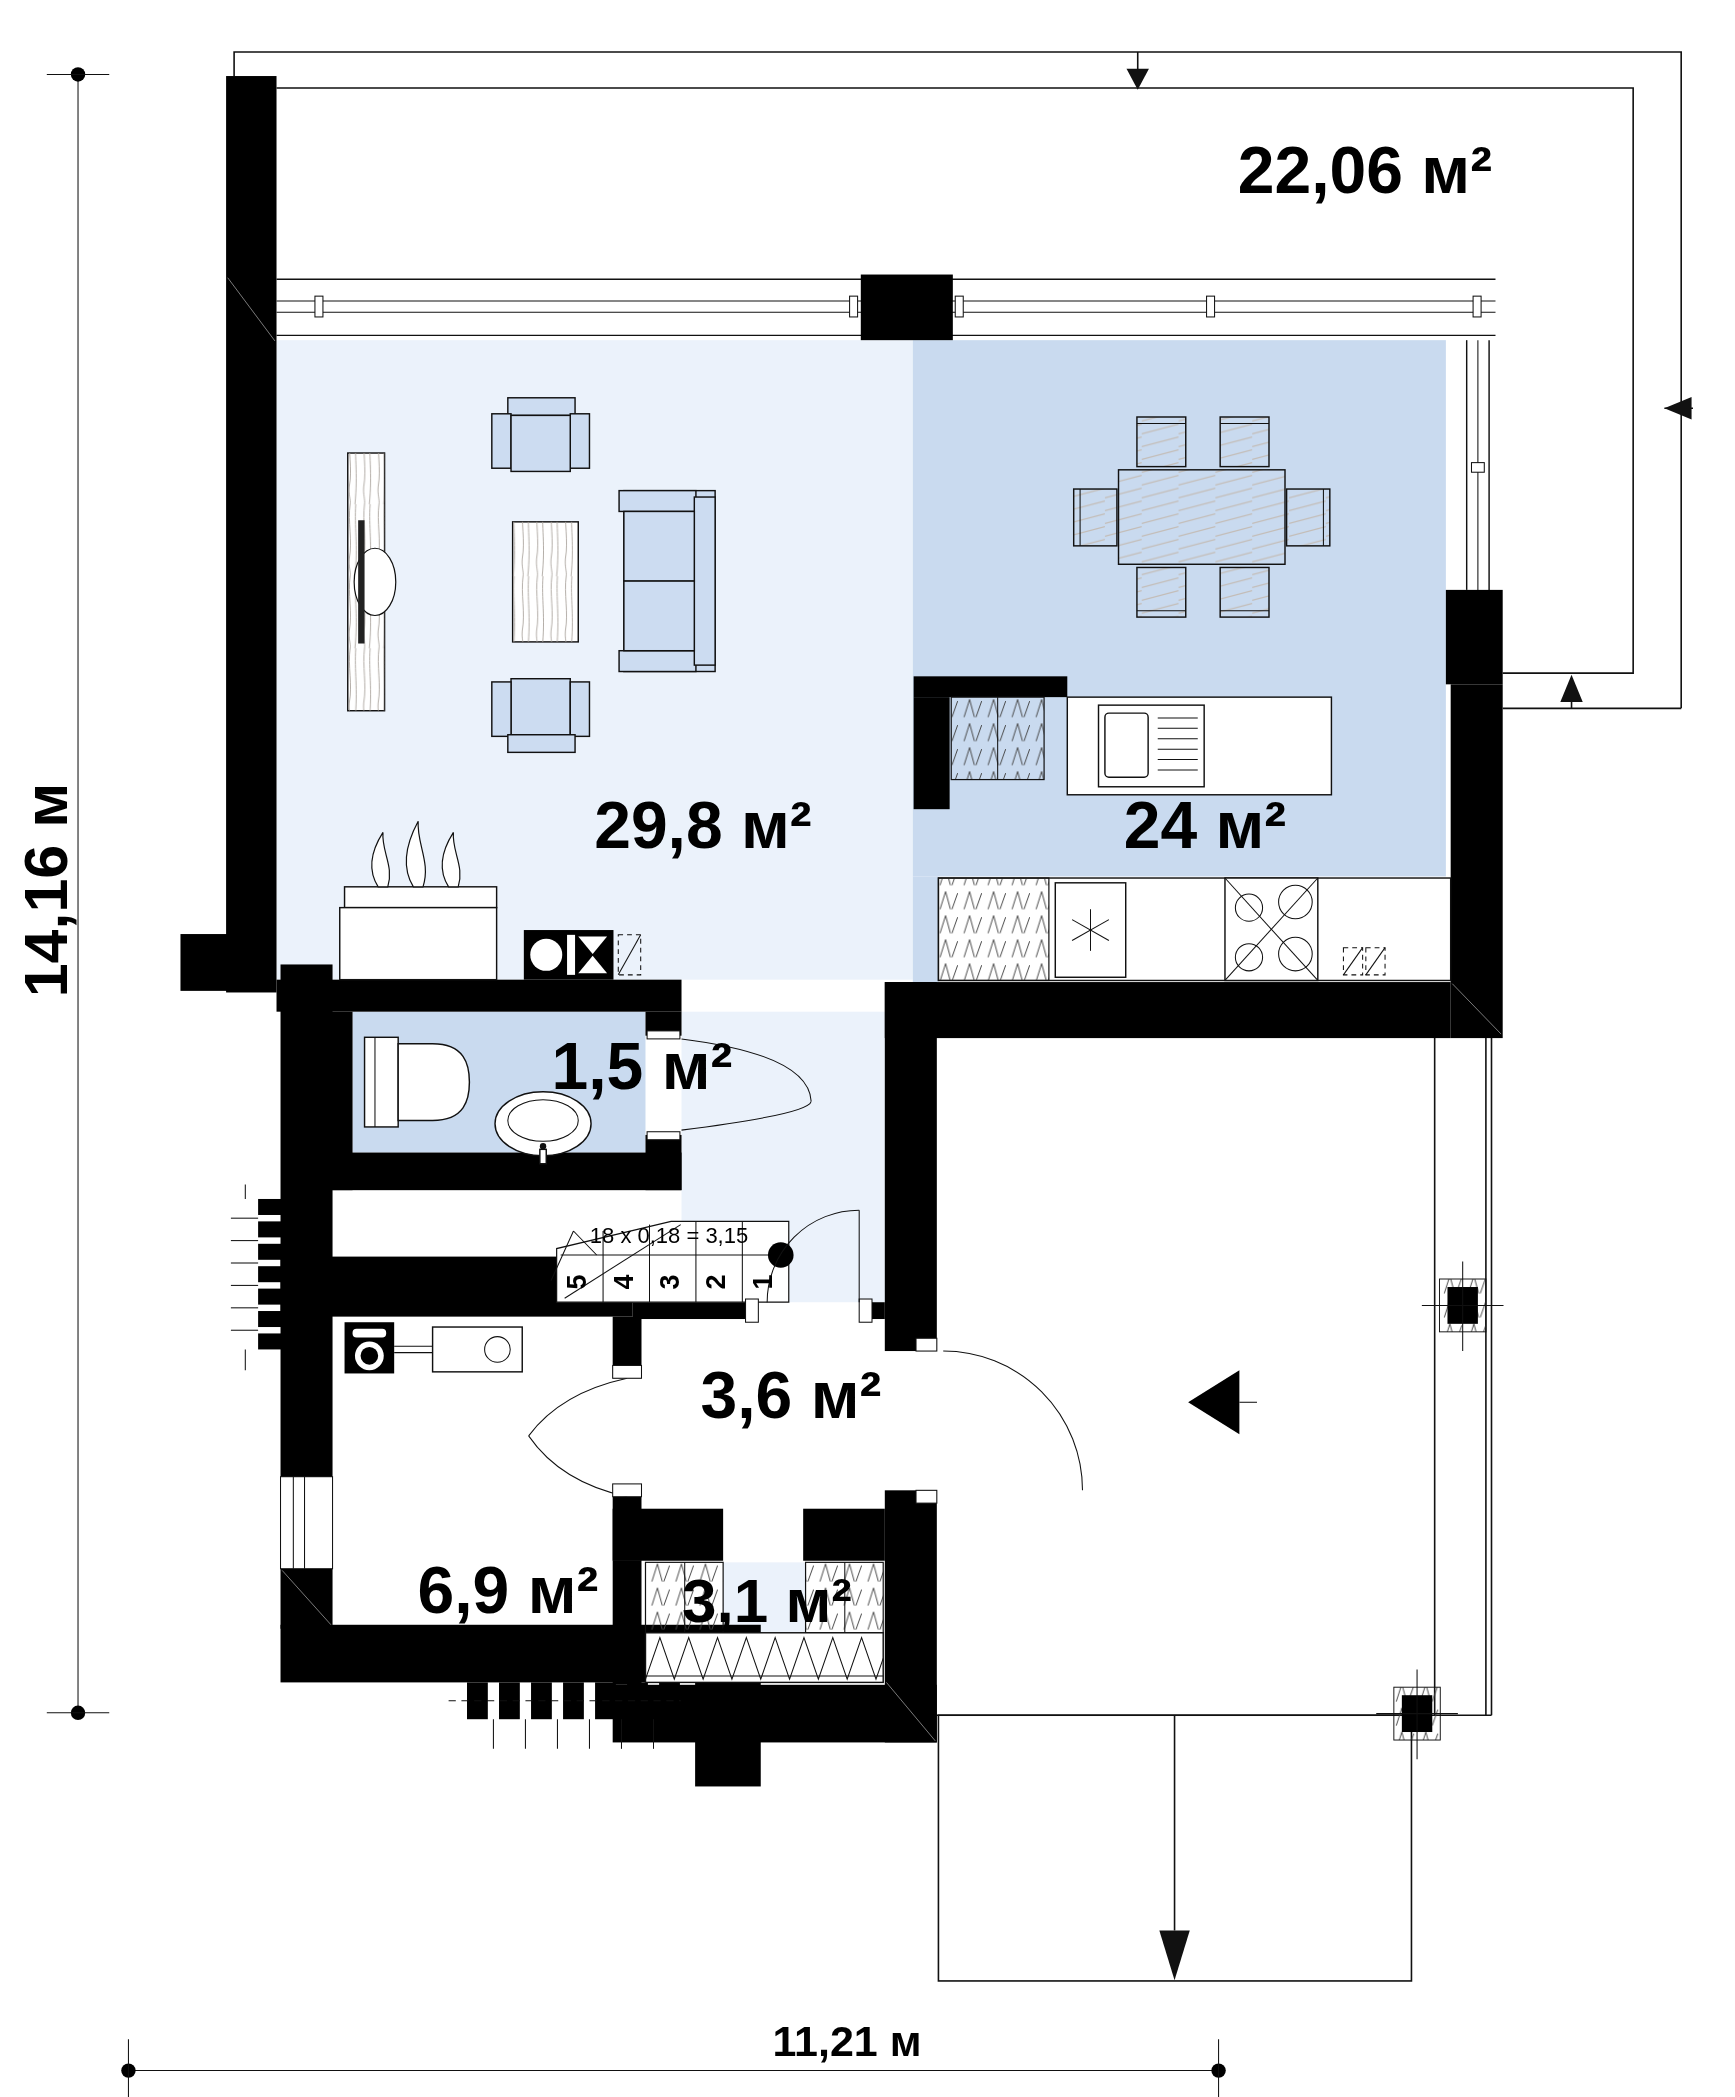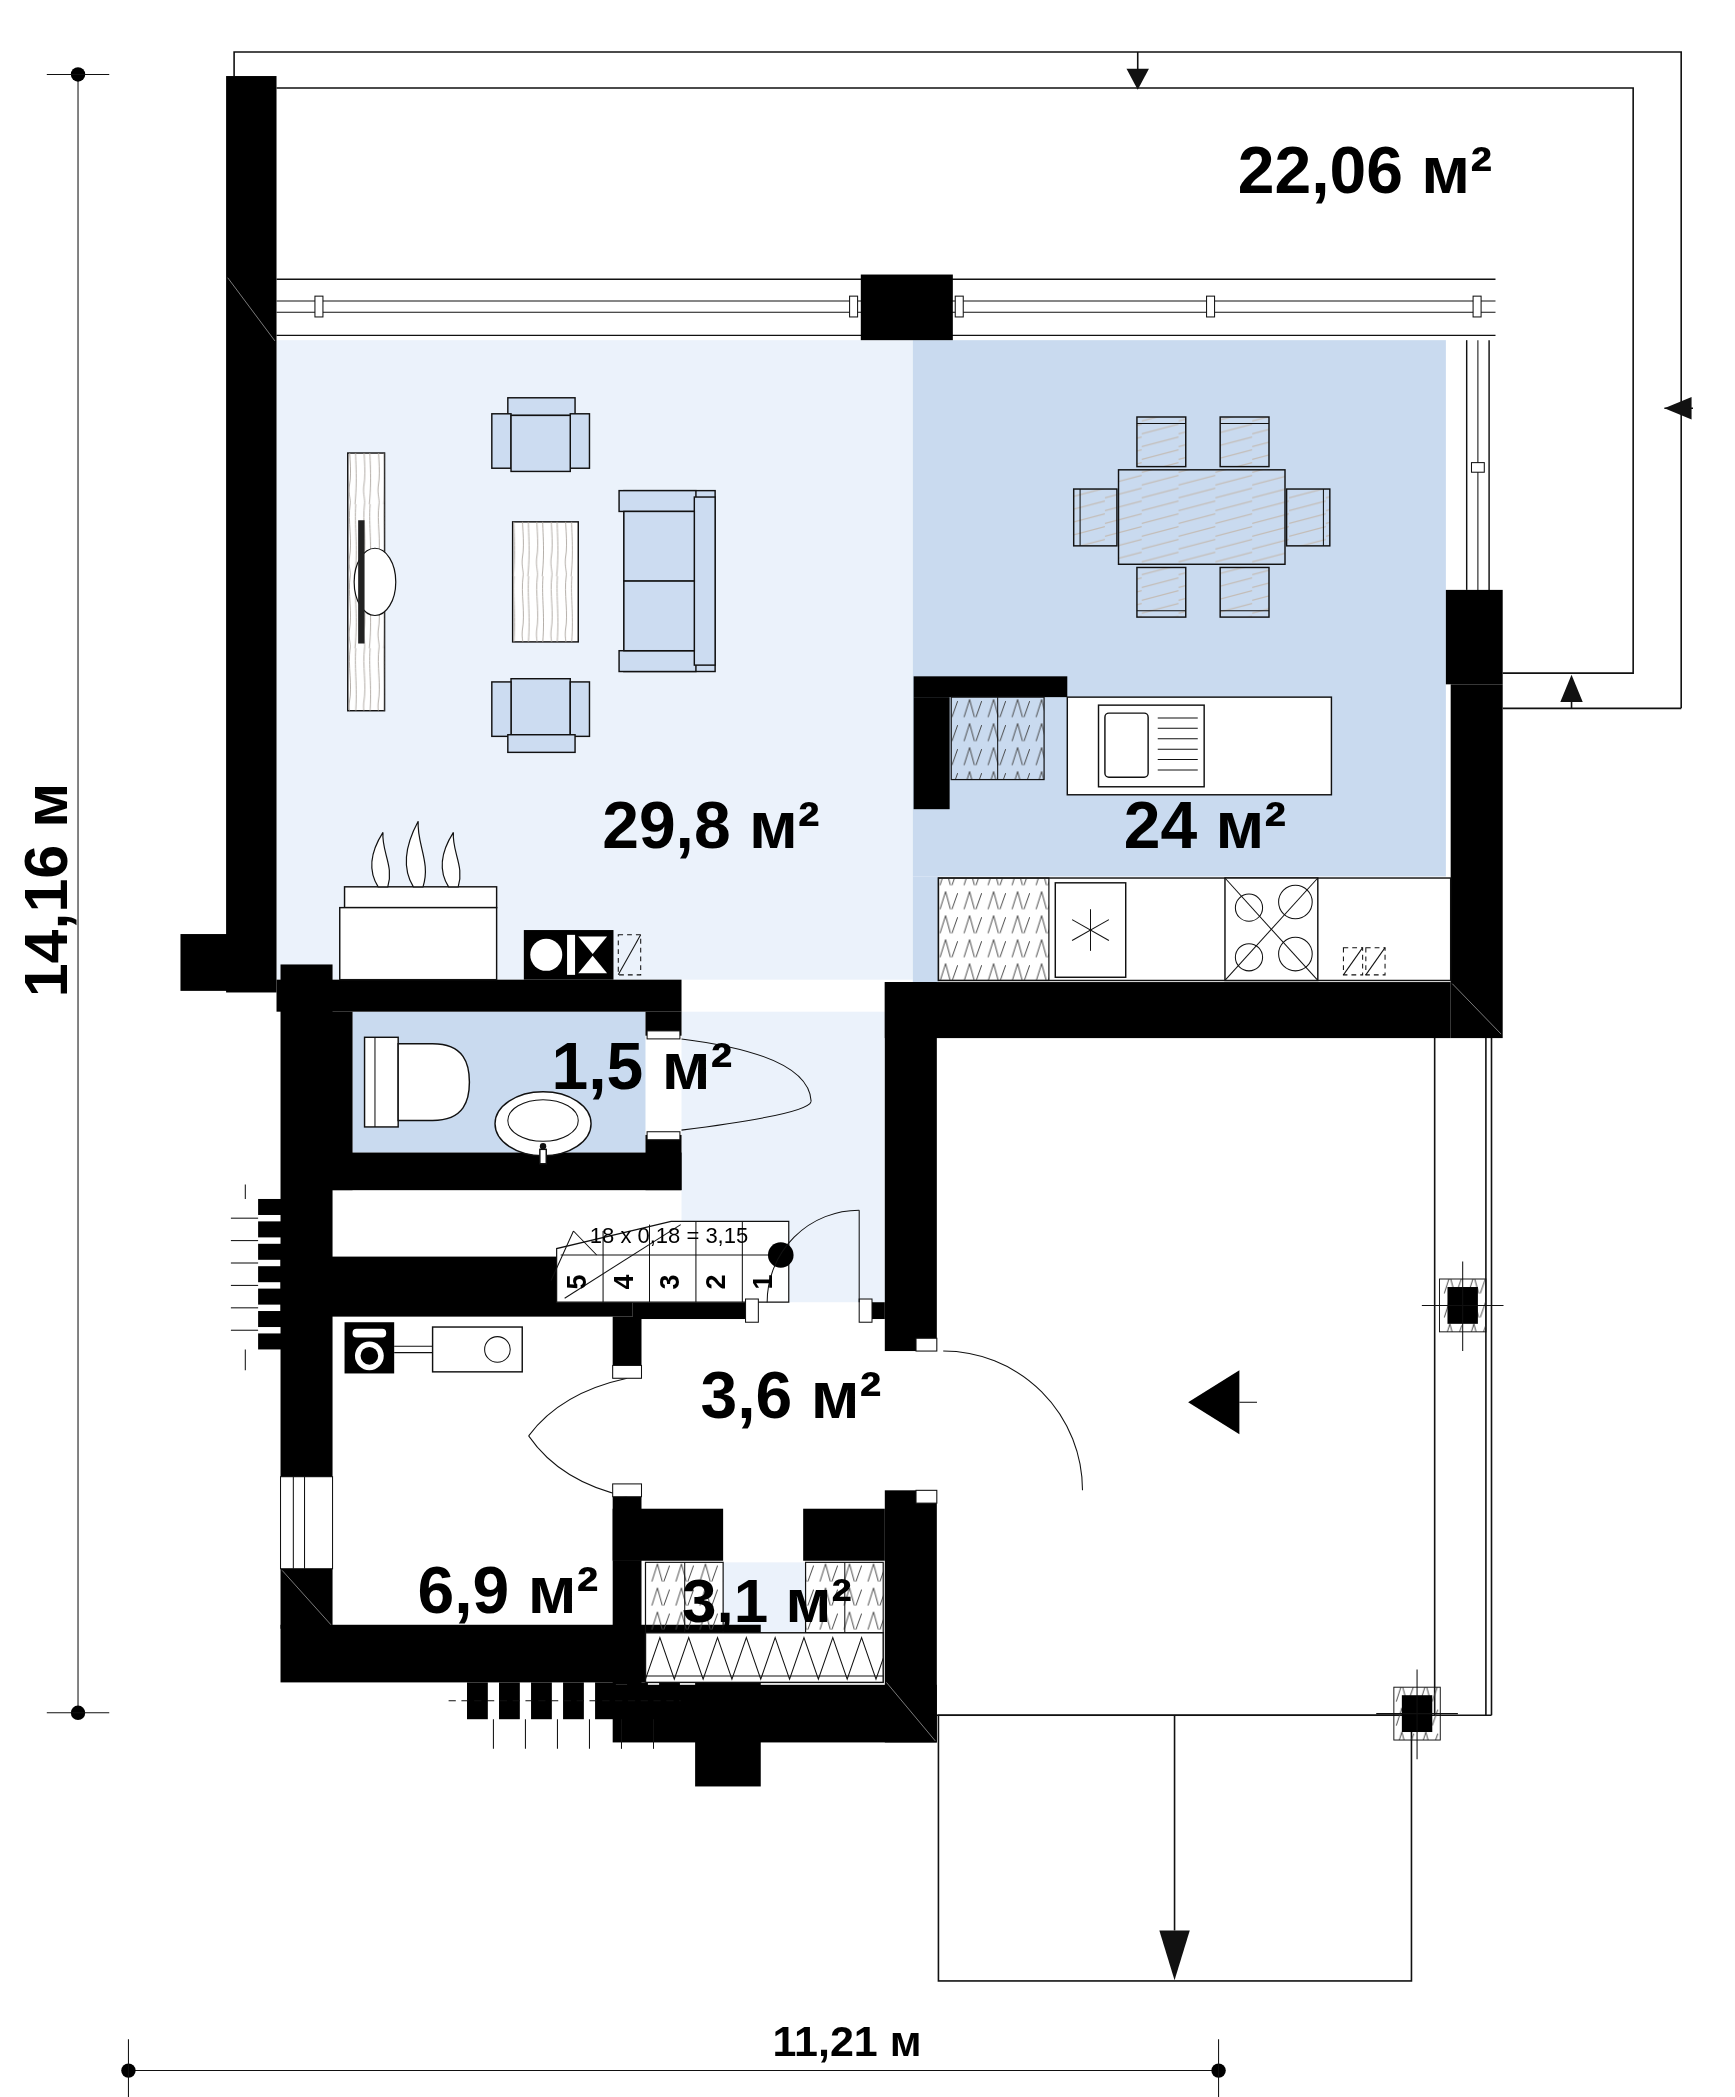"29,8 м²" div.label { margin-left: 8px -> none }
